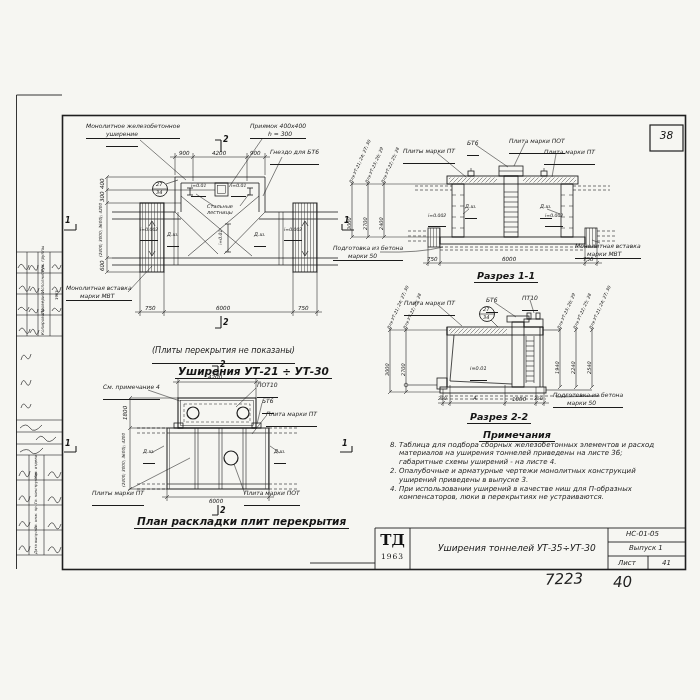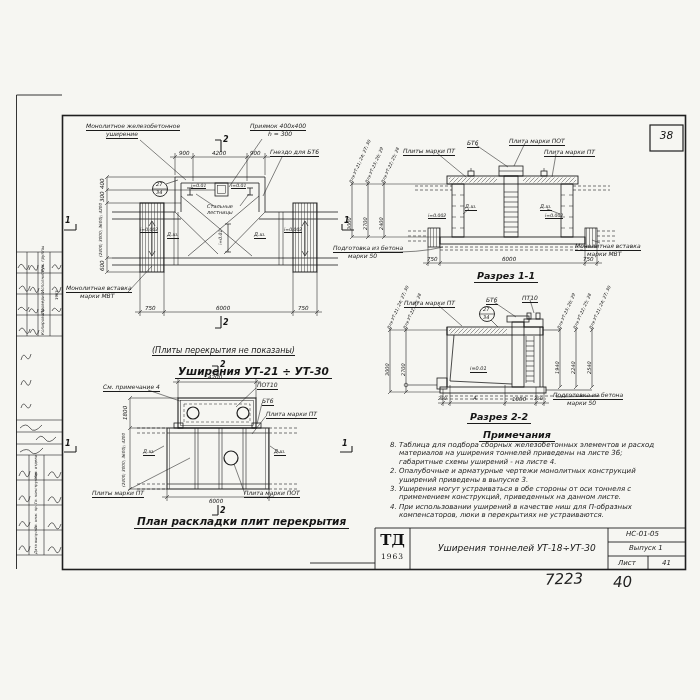"(Плиты перекрытия не показаны)" .u { padding-bottom: 0px -> 8px }
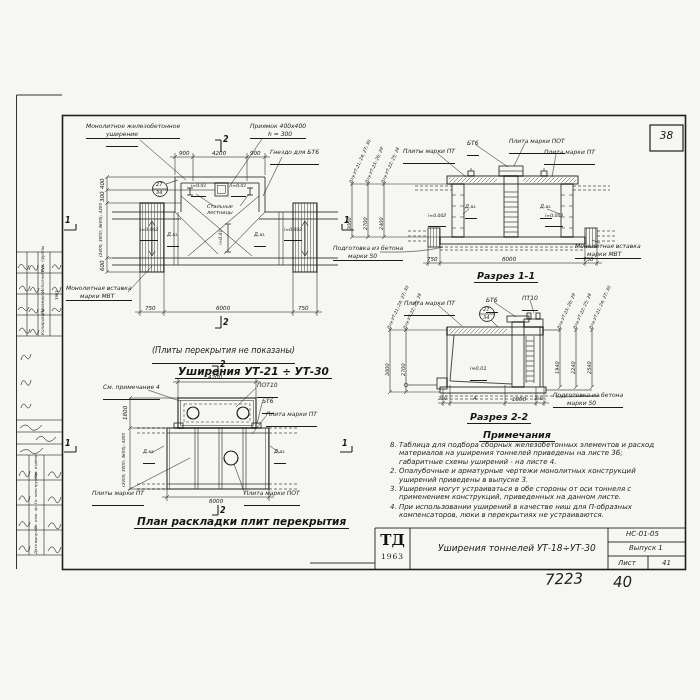"3. Уширения могут устраиваться в" div.item { html: <div>3. Уширения могут устраиваться в обе стороны от оси тоннеля с применением конструкций, приведенных на данном листе.</div> -> none }
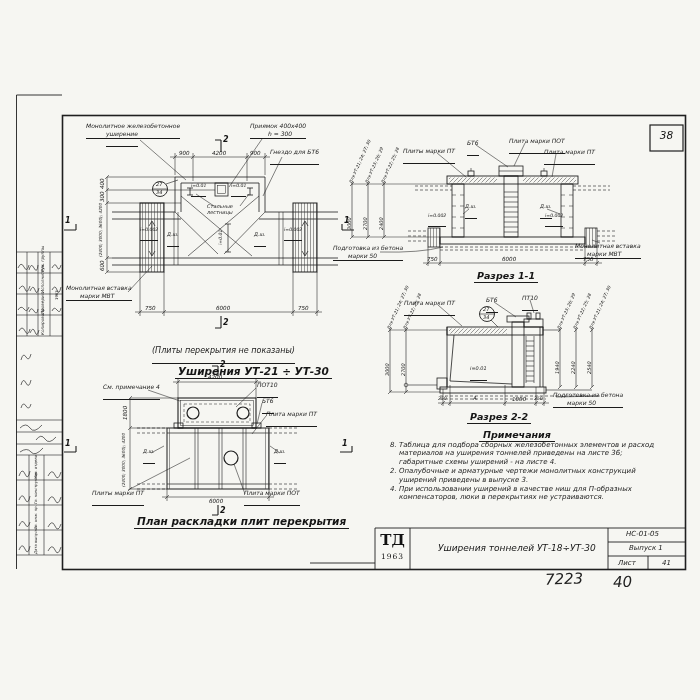"Уширения тоннелей УТ-18÷УТ-30" div.stamp-t { text: УТ-18 -> УТ-35 }
